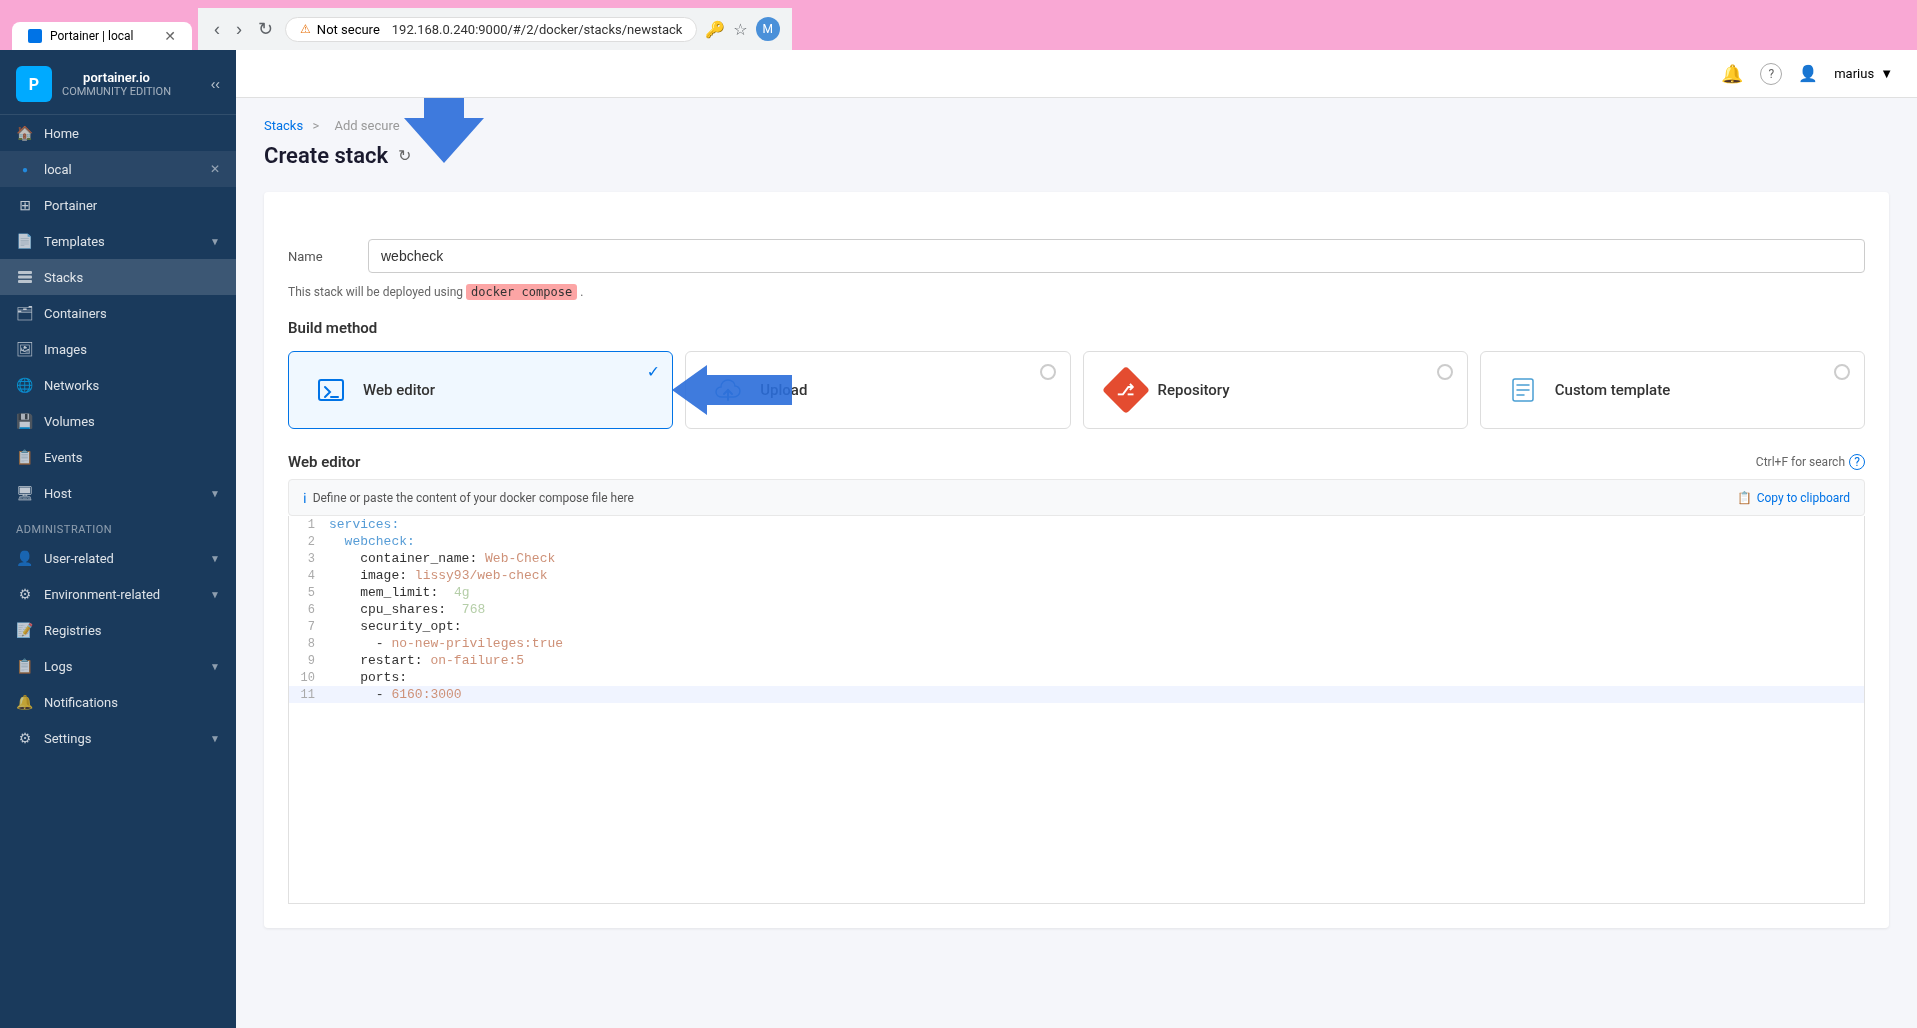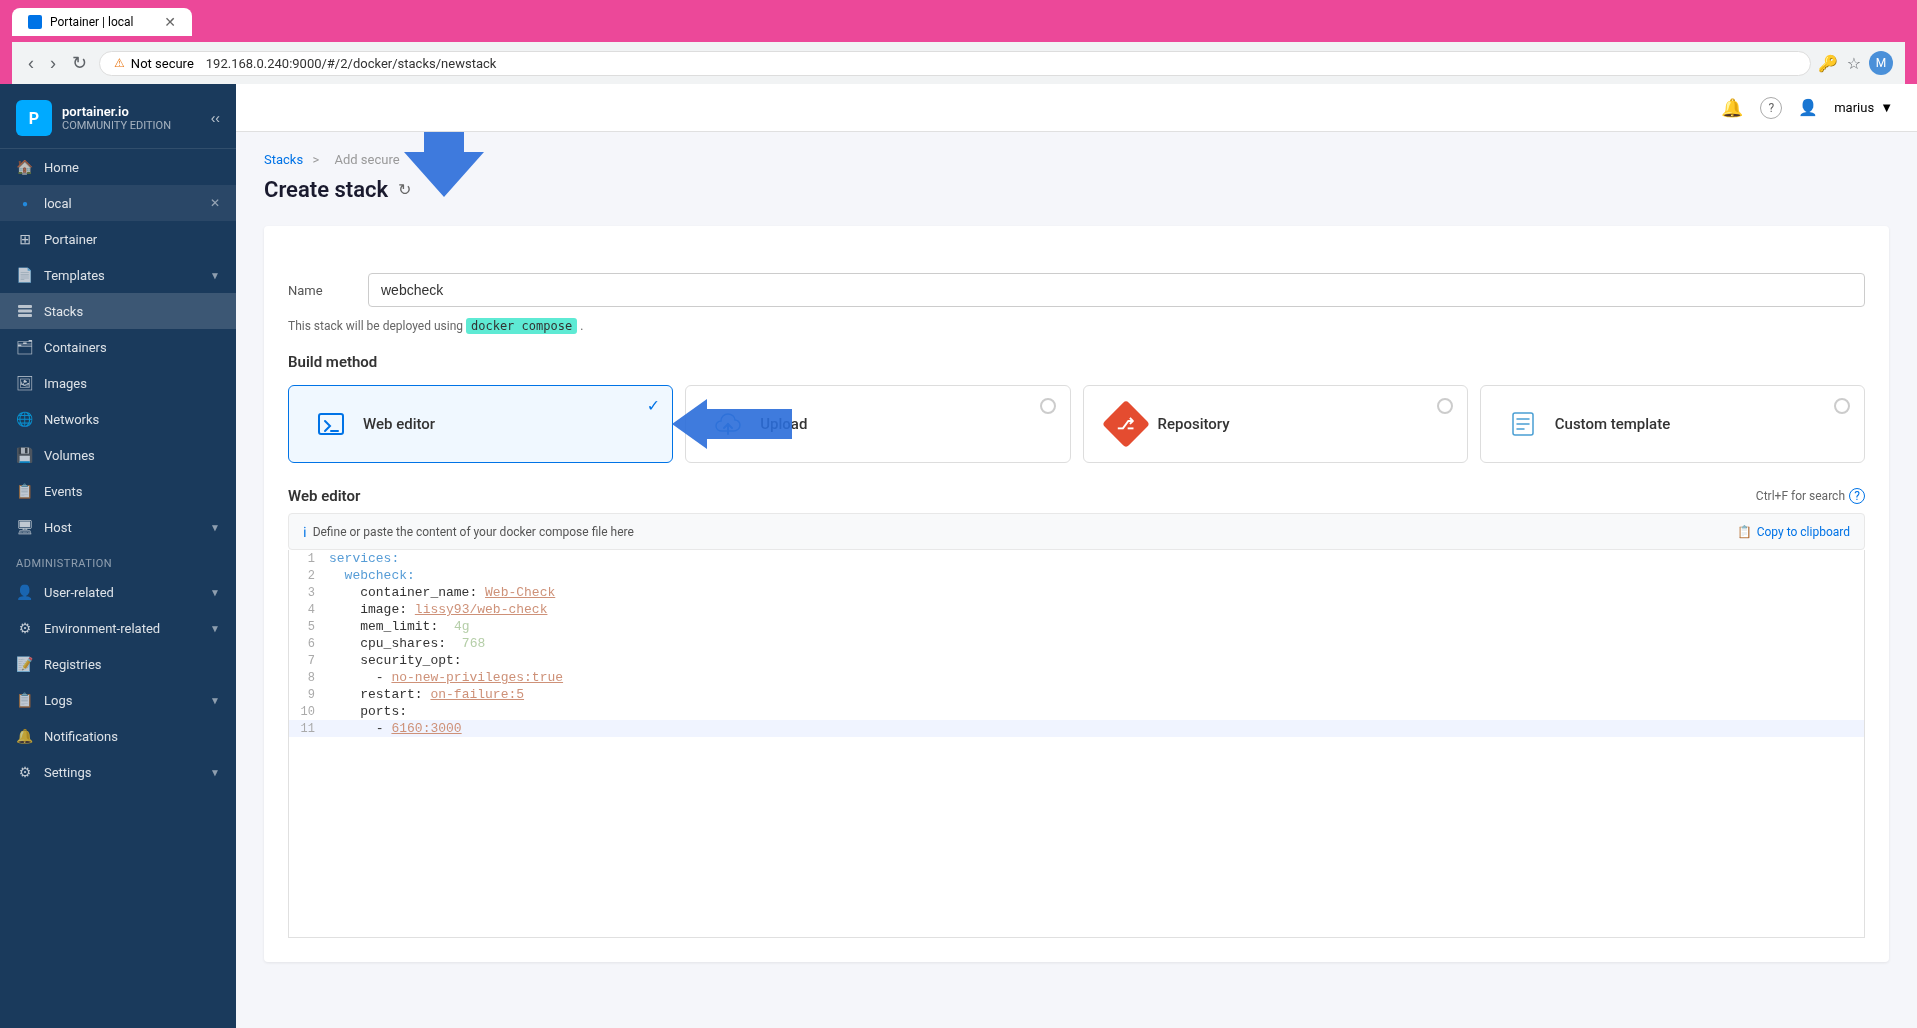"Portainer | local" .browser-chrome { background: #ec4899 -> #f9a8d4; flex-direction: column -> none }
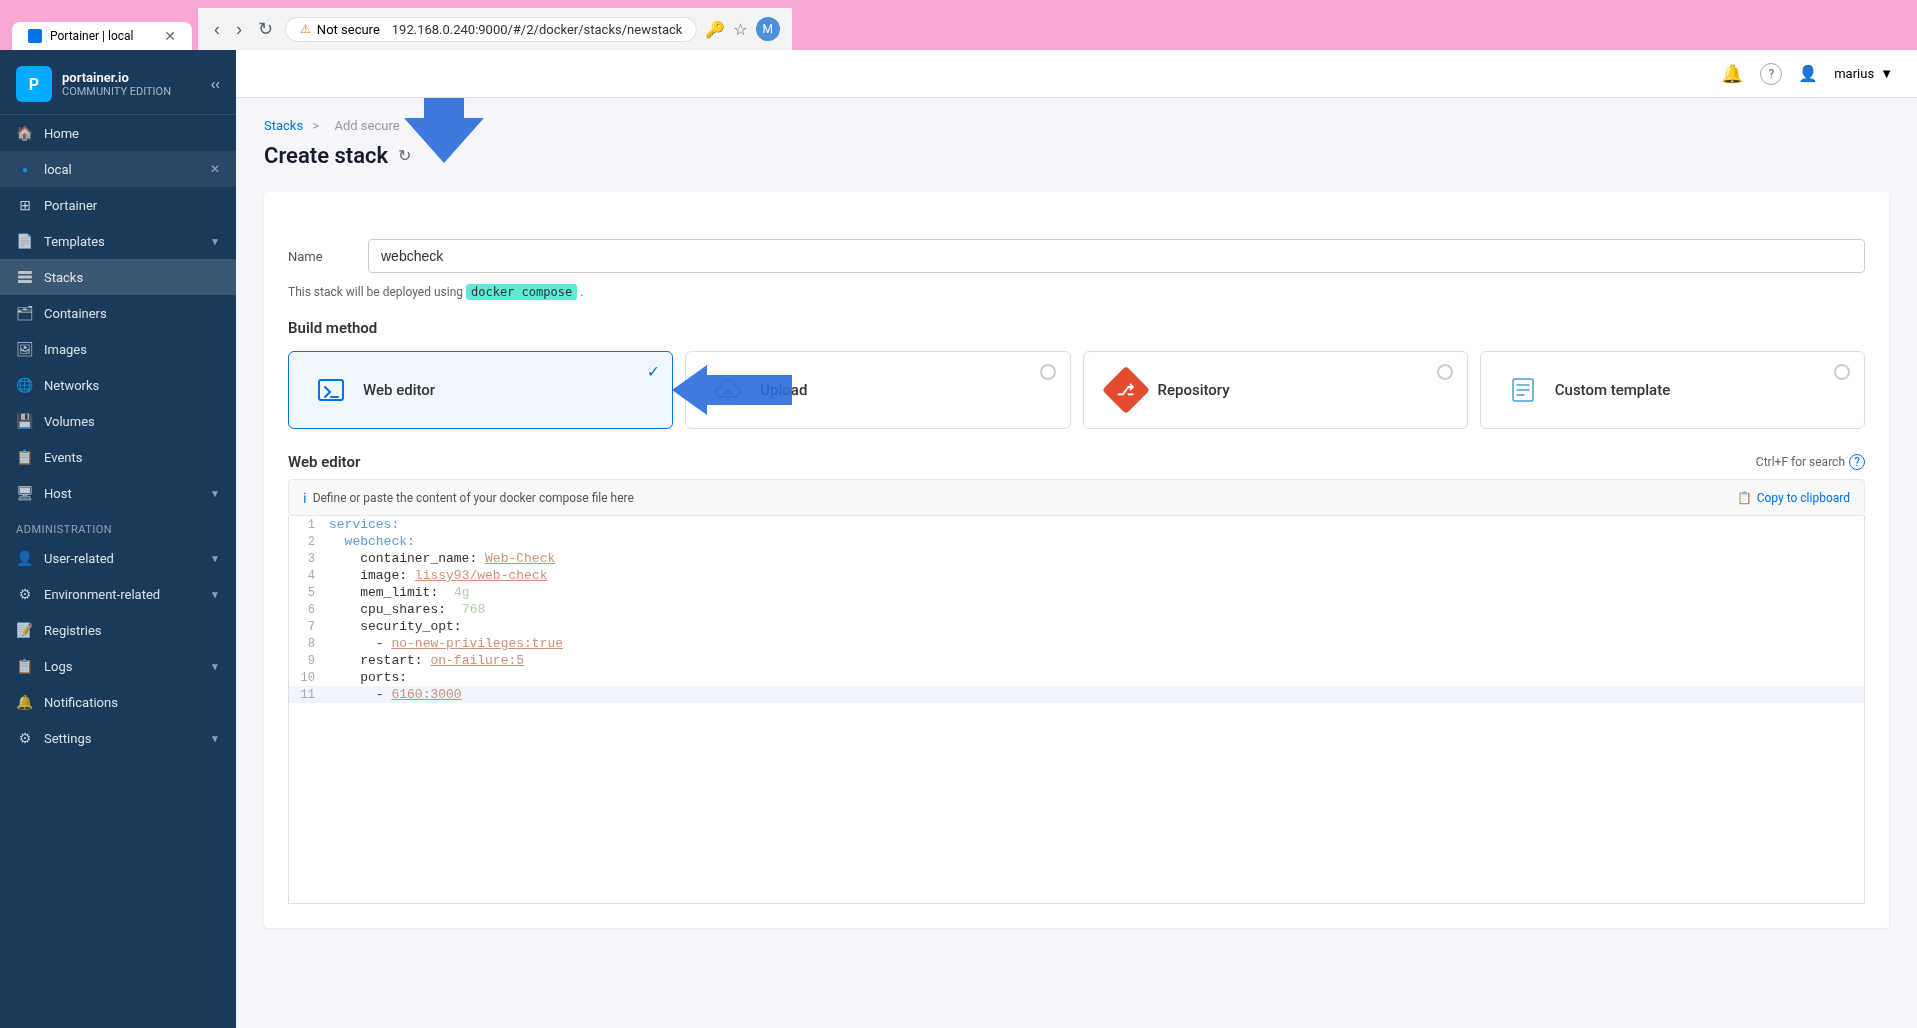"portainer.io" div { text-align: none -> center }
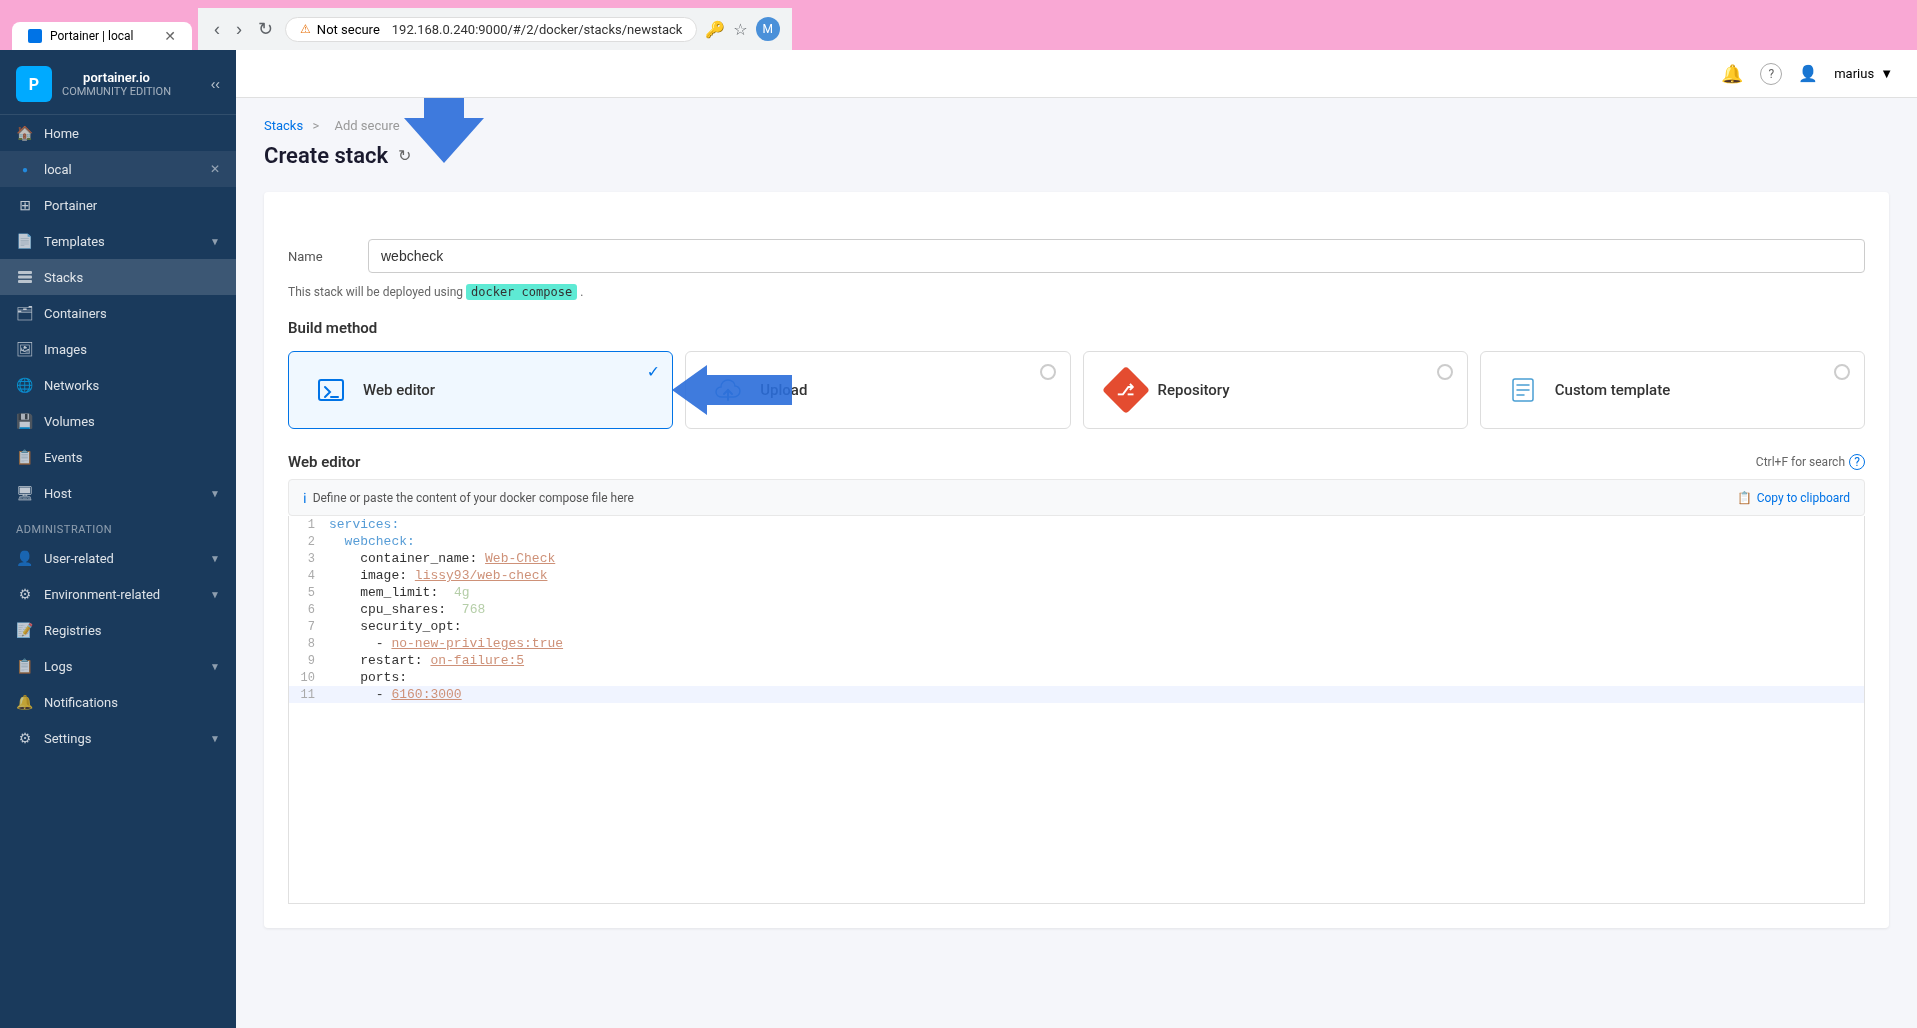"docker compose" .deploy-note code { background: #5eead4 -> #fca5a5 }
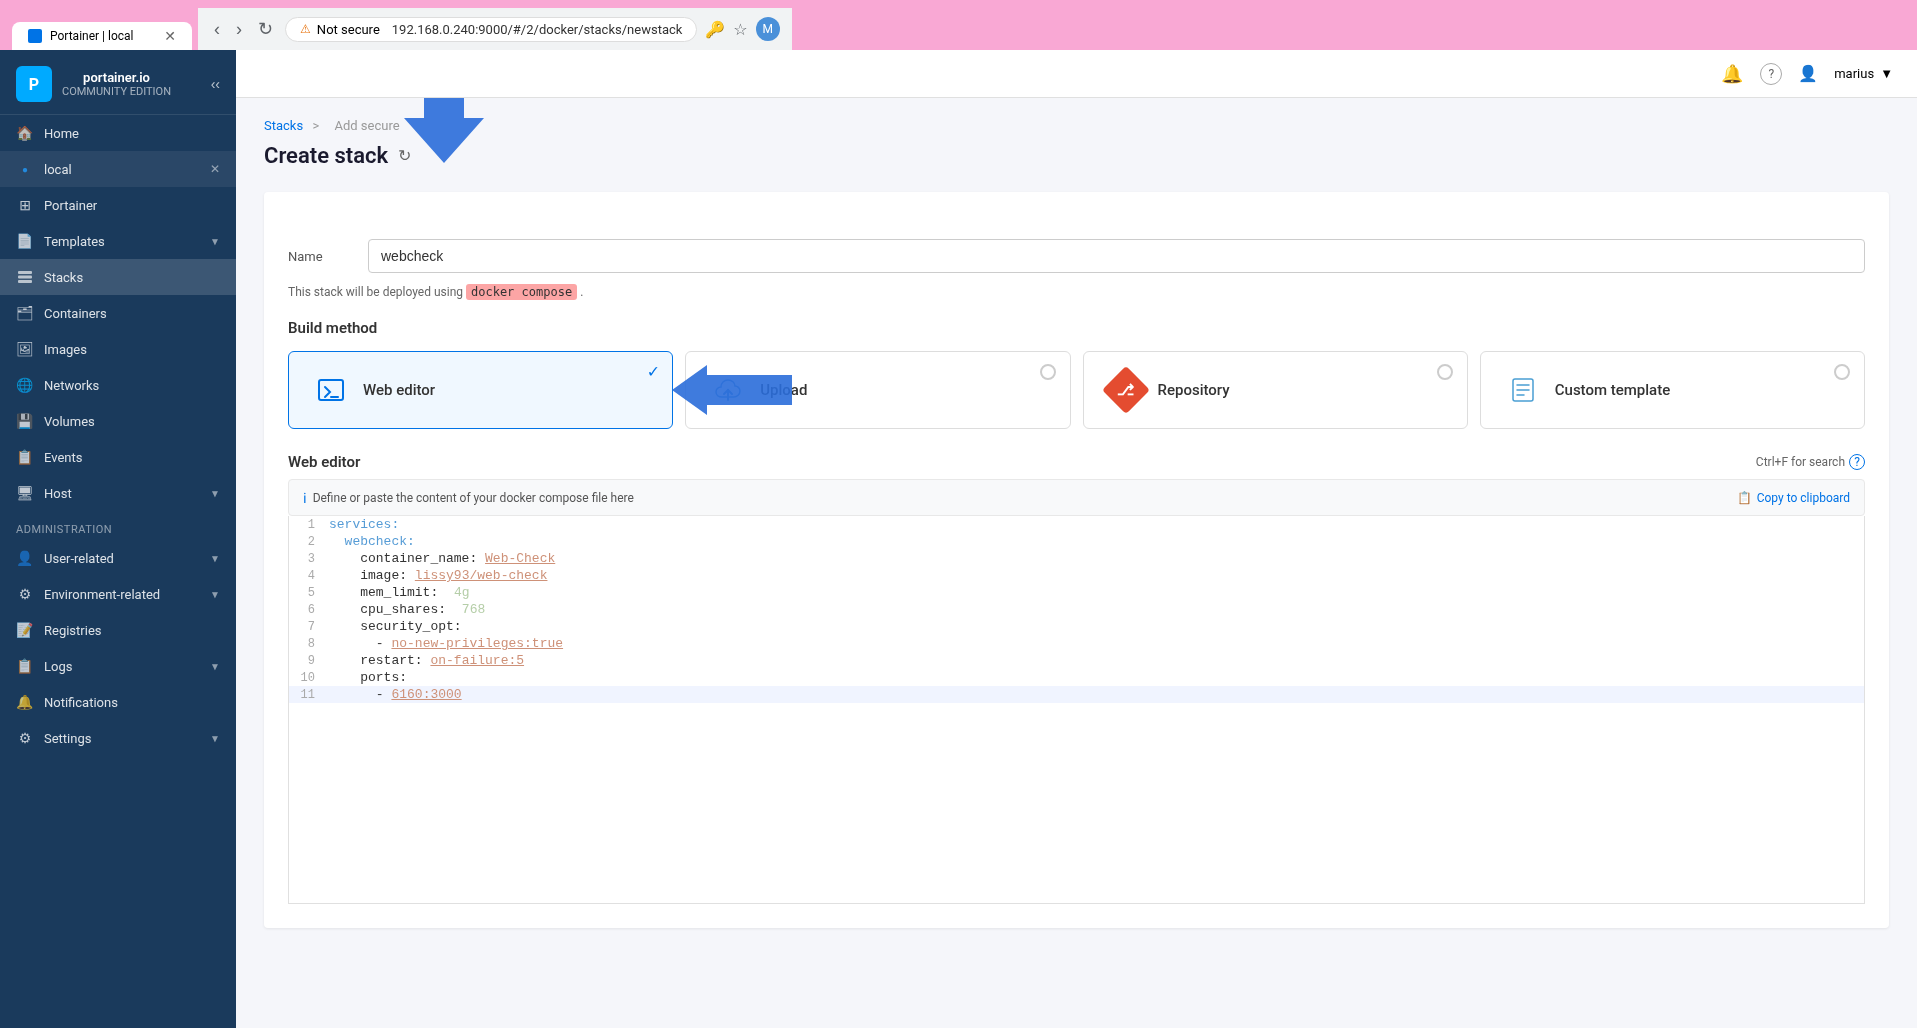"Web-Check" .line-content .str { text-decoration: underline -> none }
